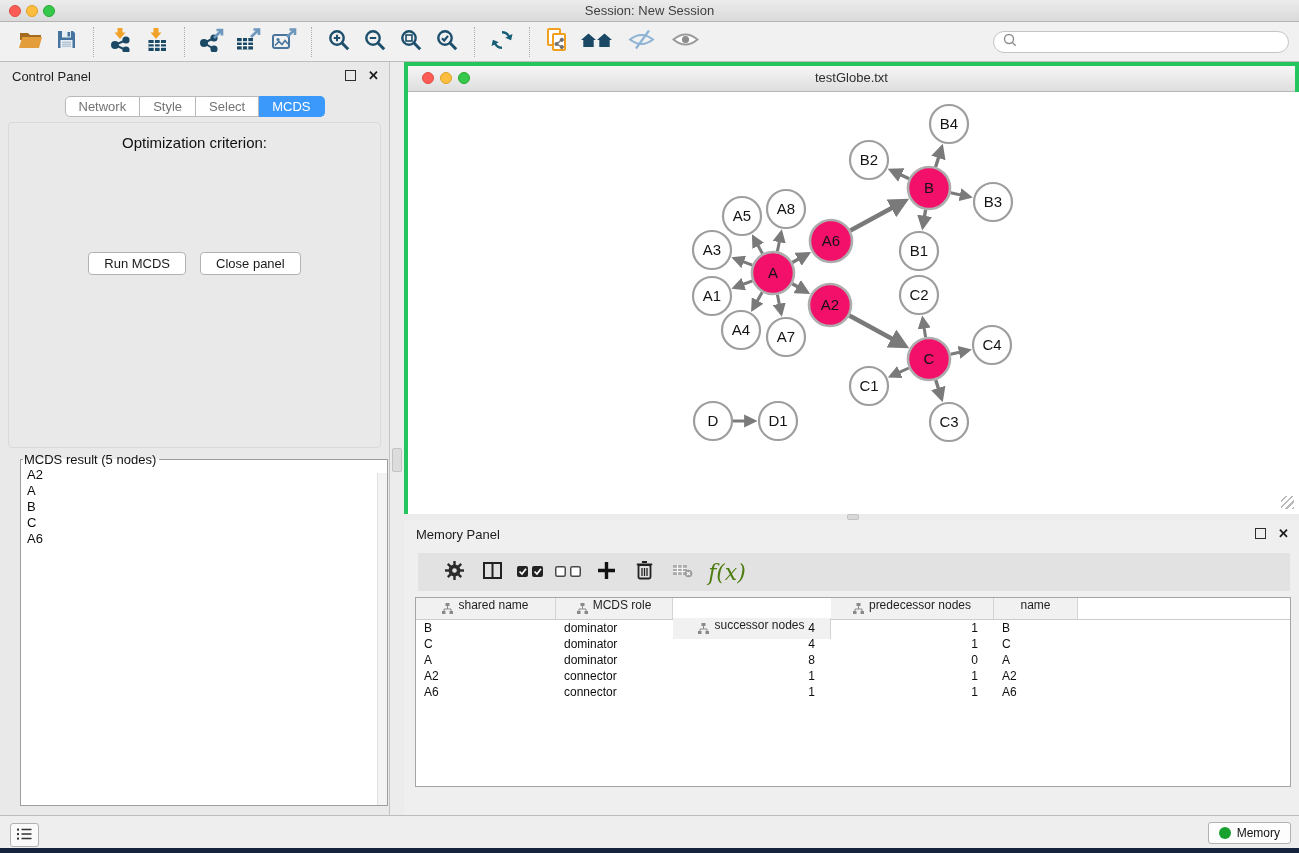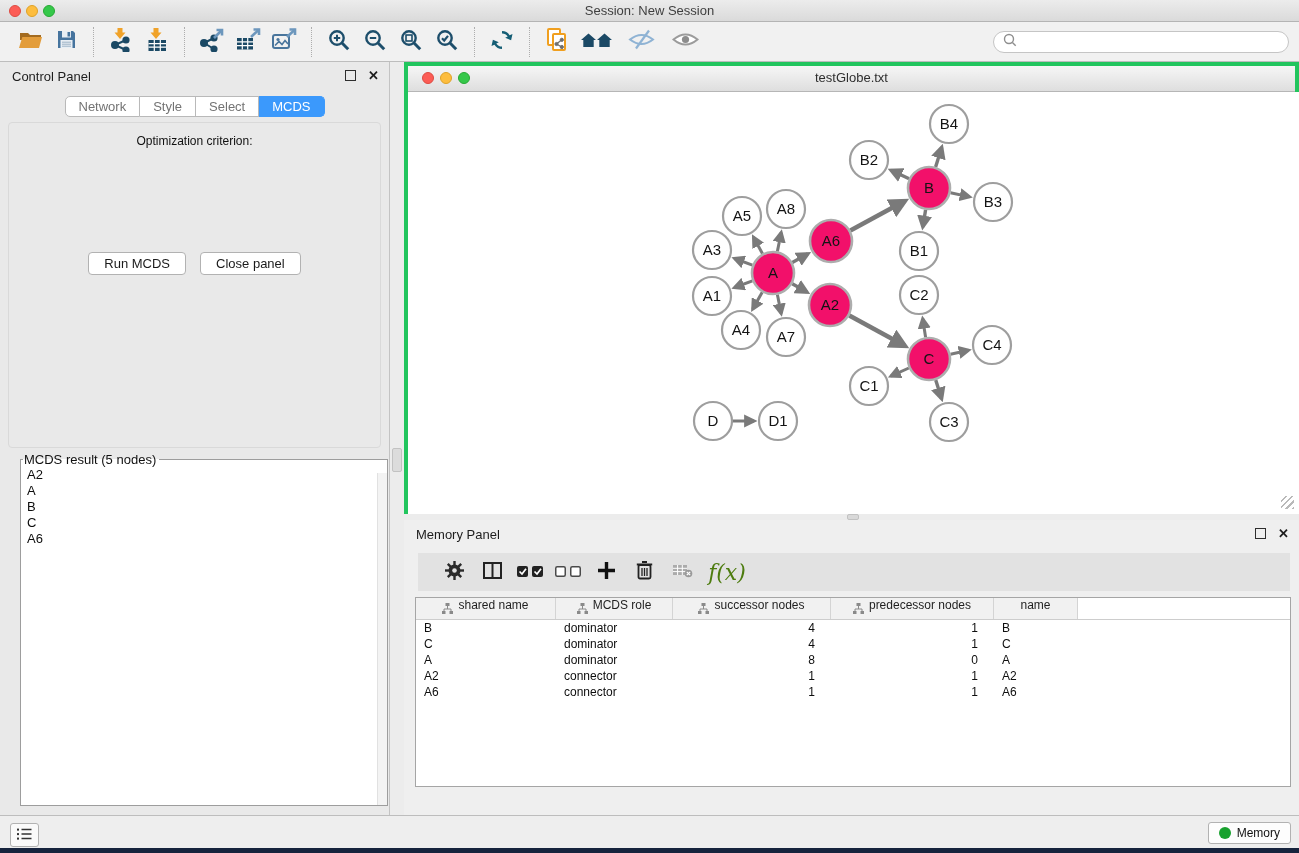"Optimization criterion:" .opt-label { font-size: 12px -> 15px }
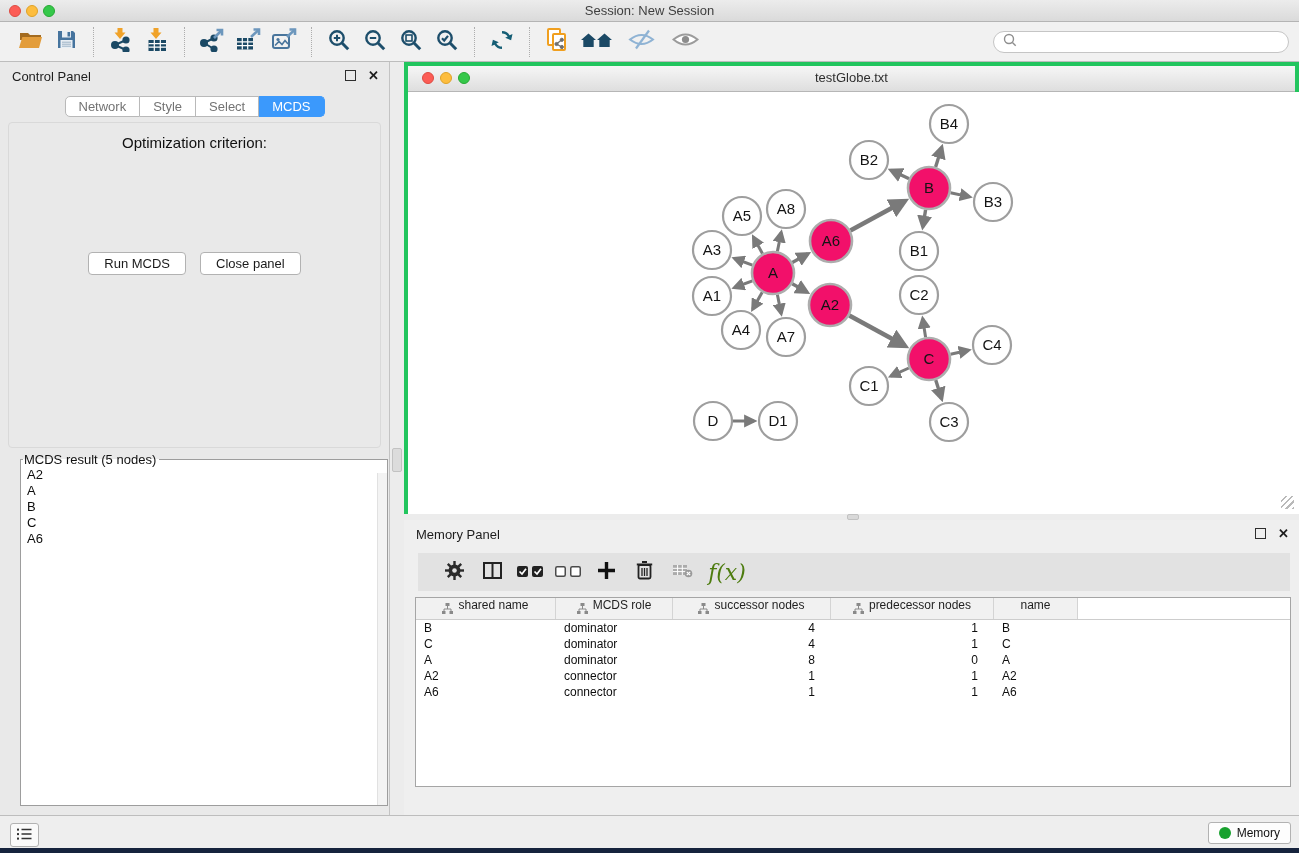"successor nodes" div.th { margin-top: none -> 20px }
